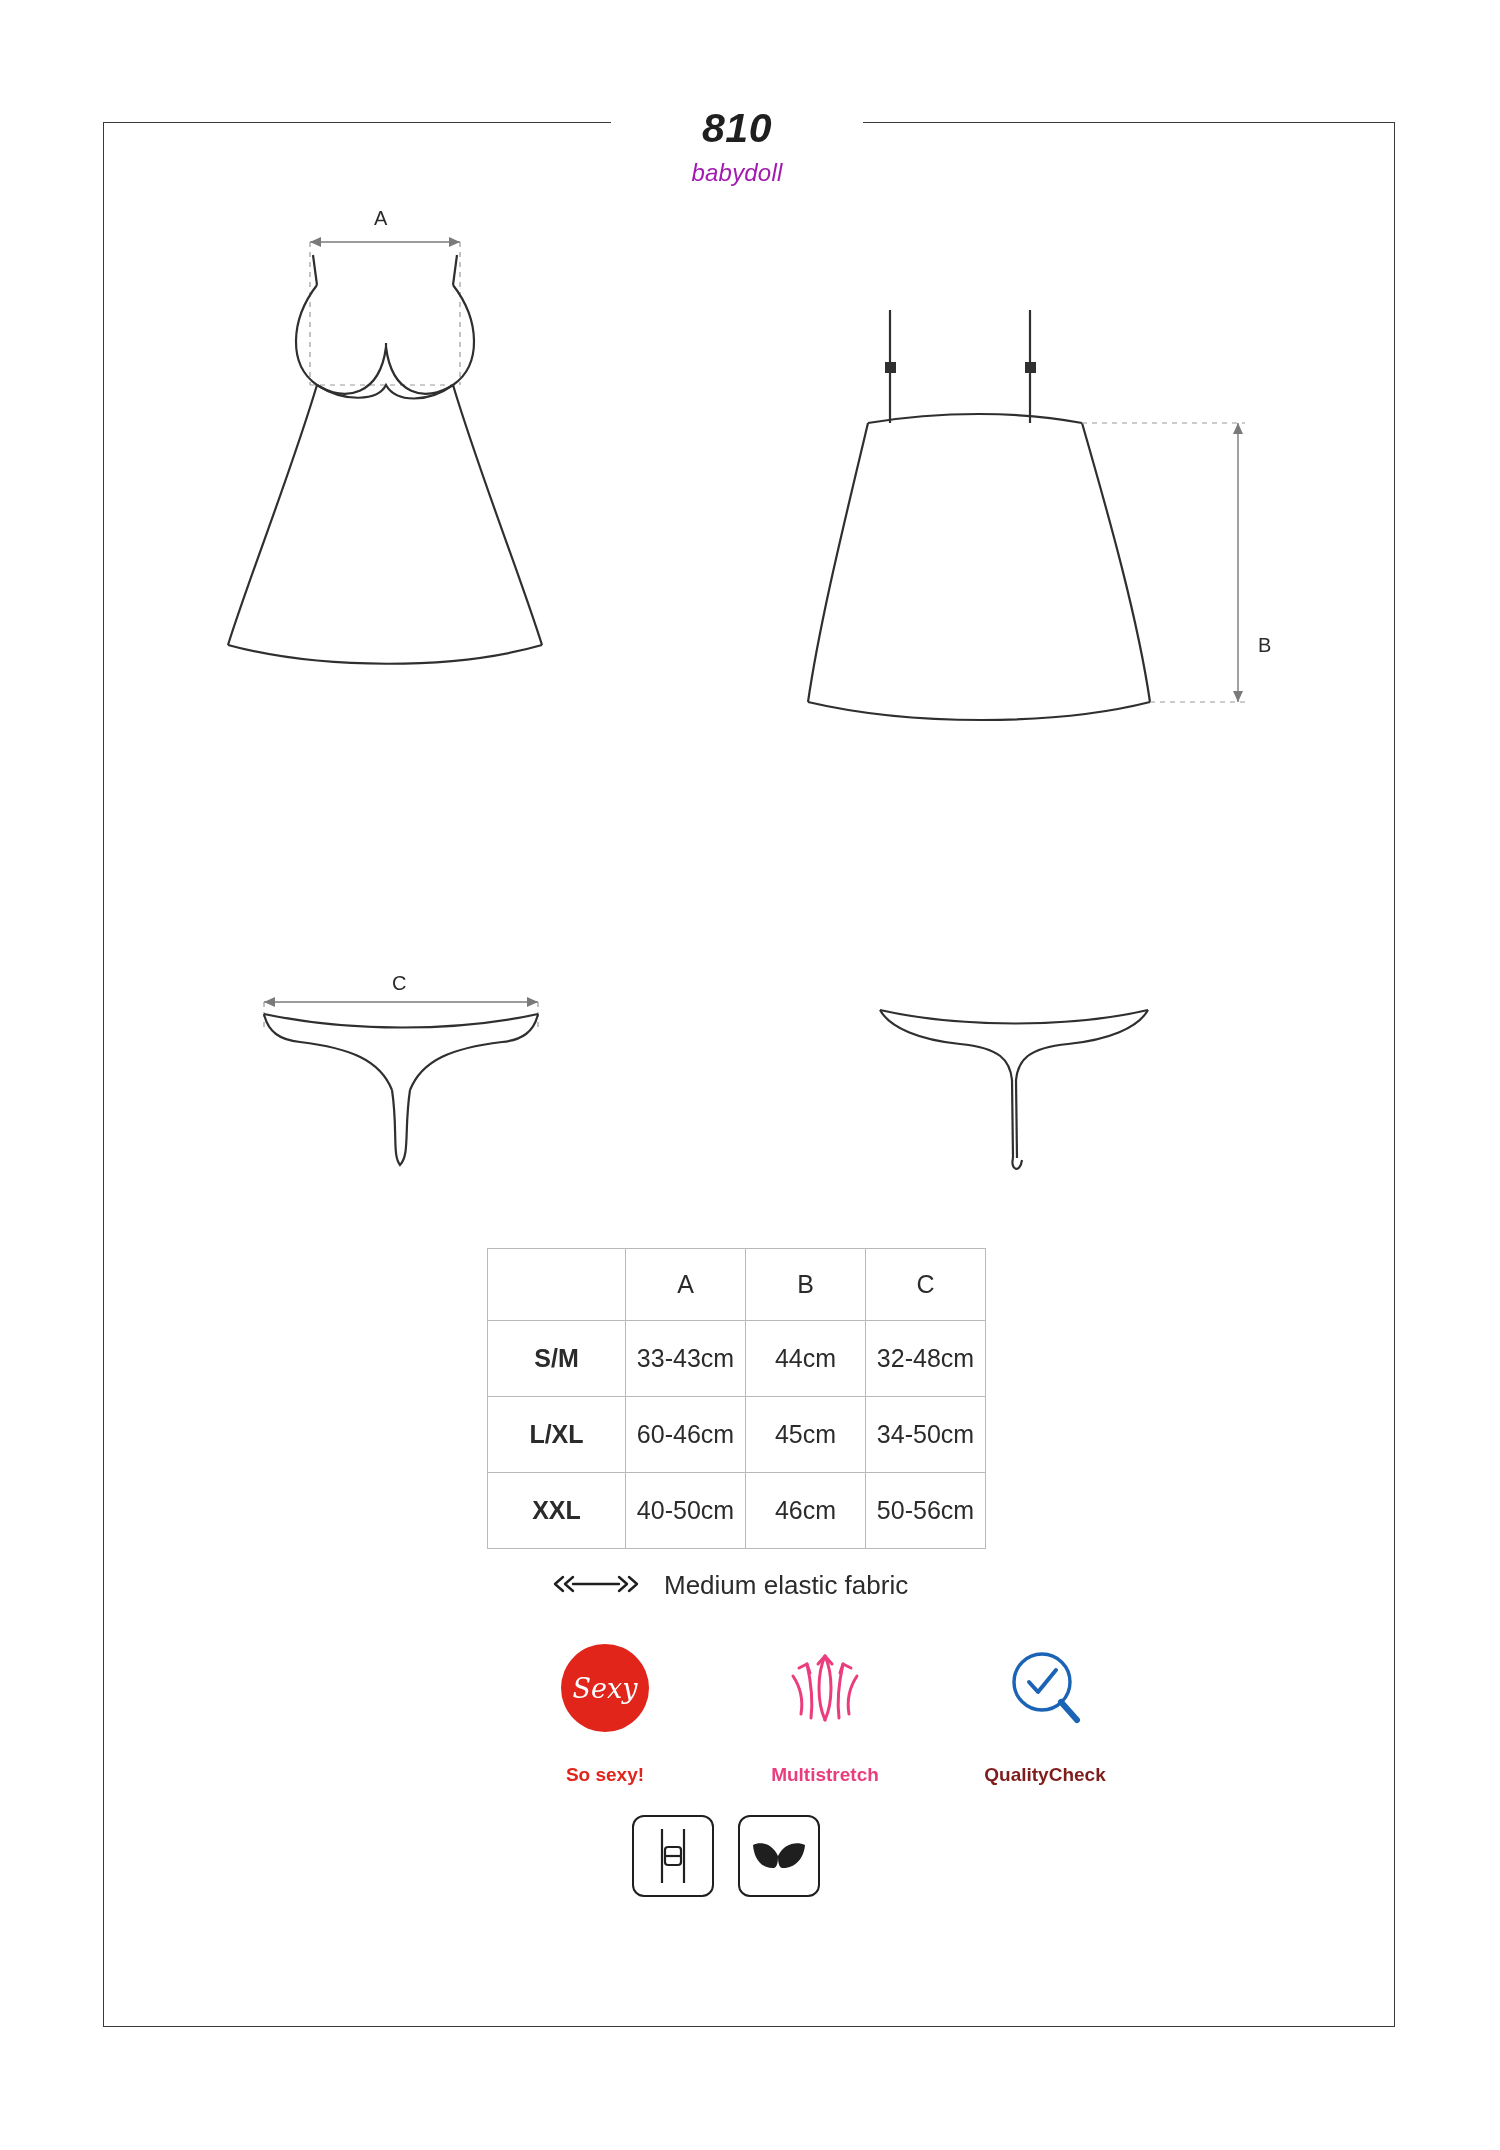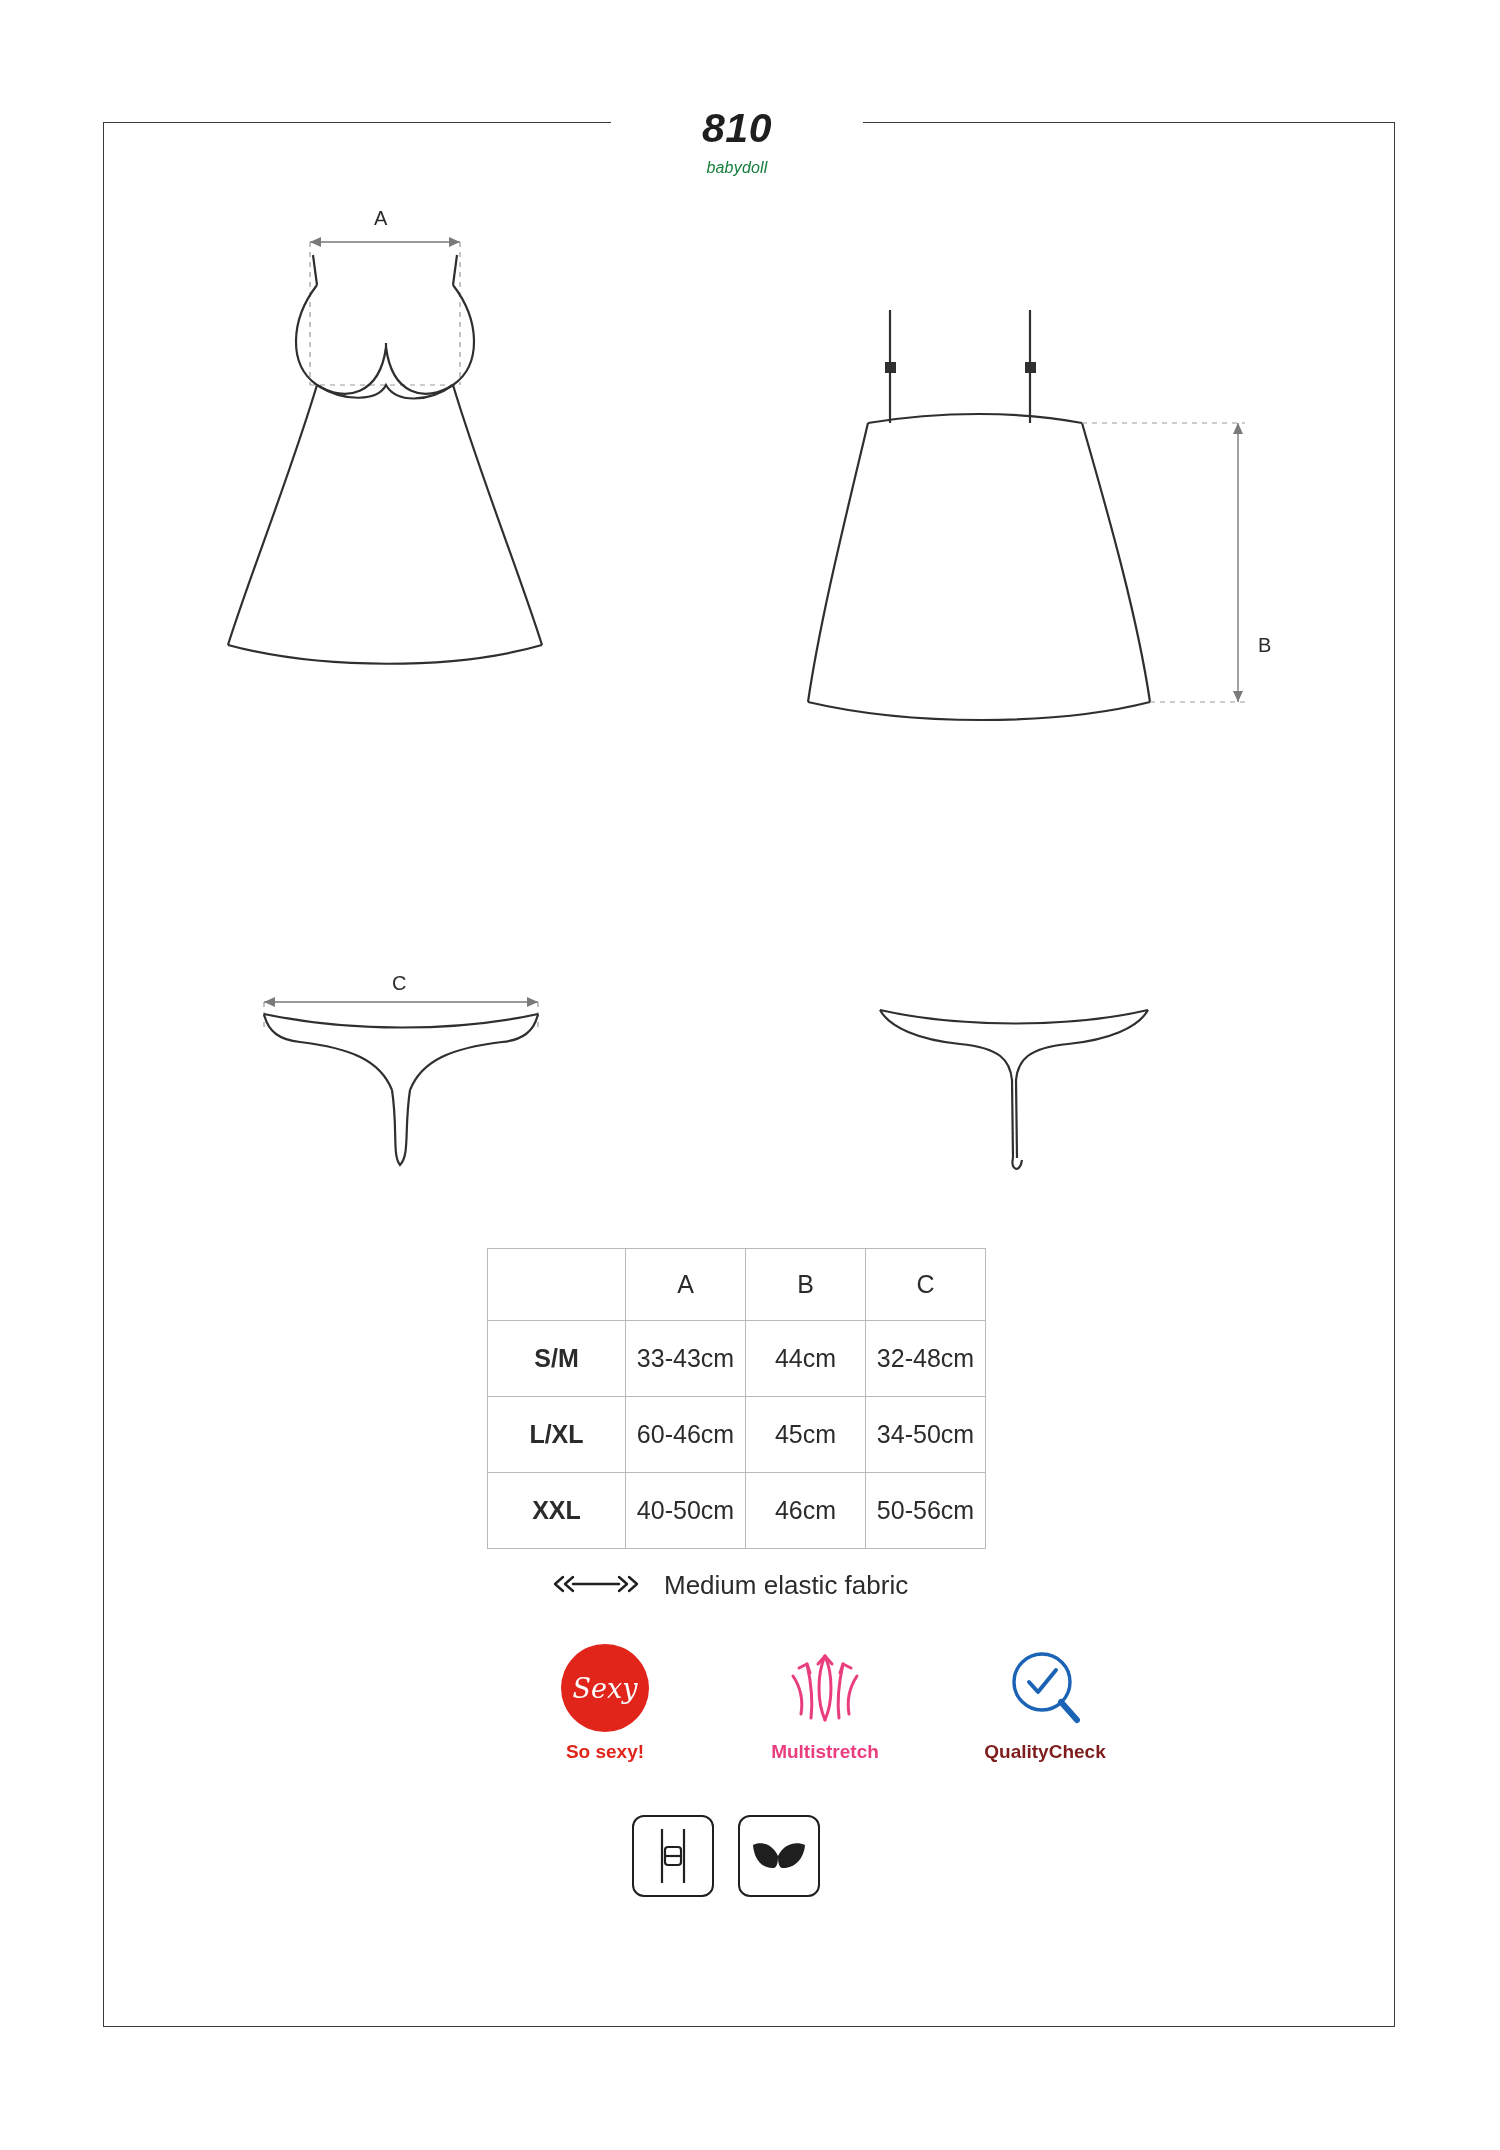"babydoll" .title-plate .kind { color: #15803d -> #a21caf; font-size: 16px -> 24px }
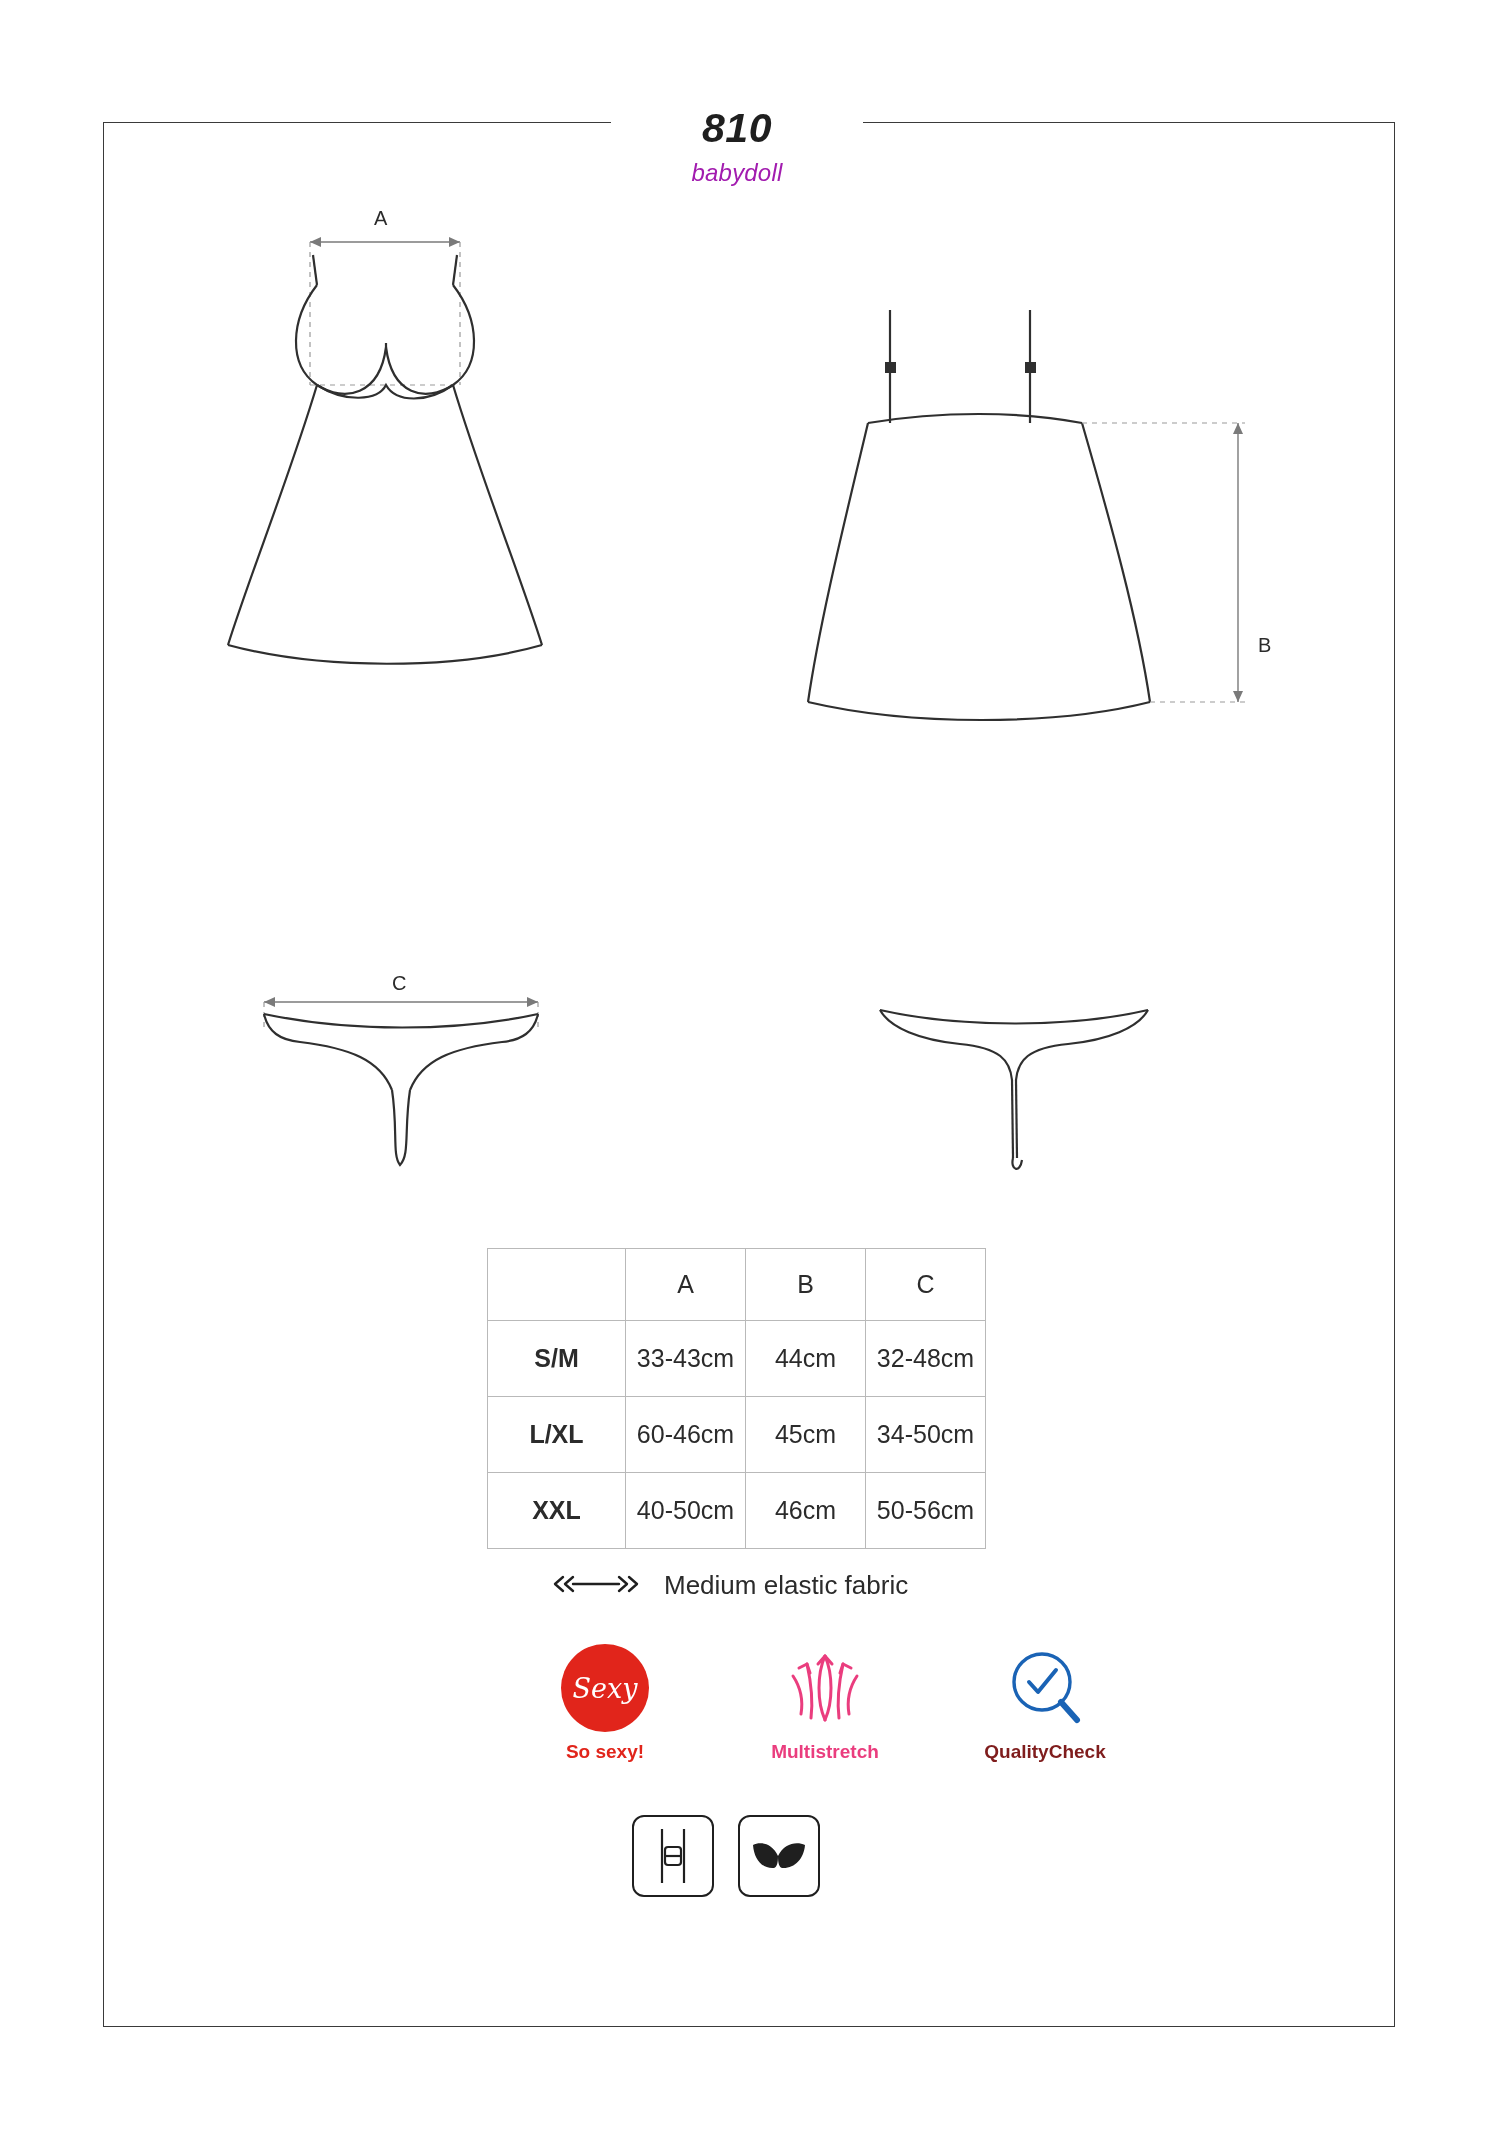"So sexy!" .badge .cap { margin-top: 1px -> 24px }
